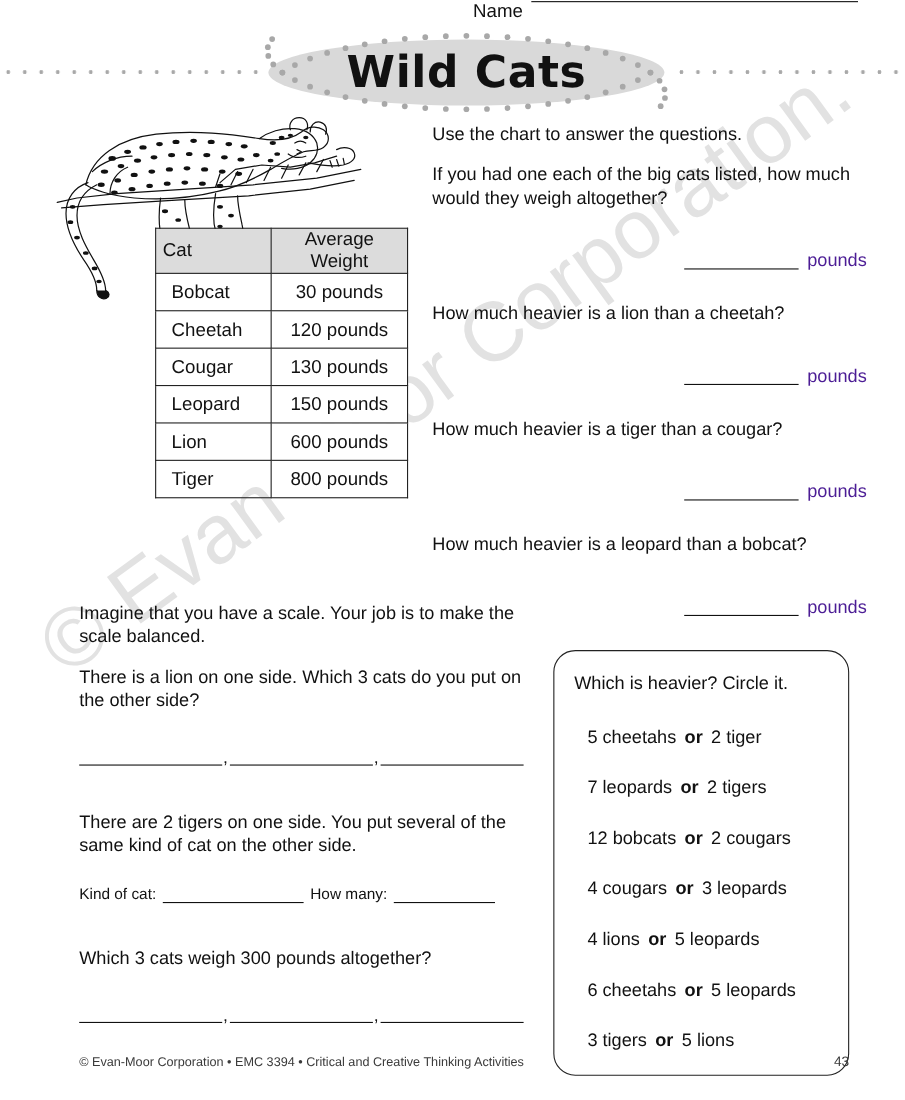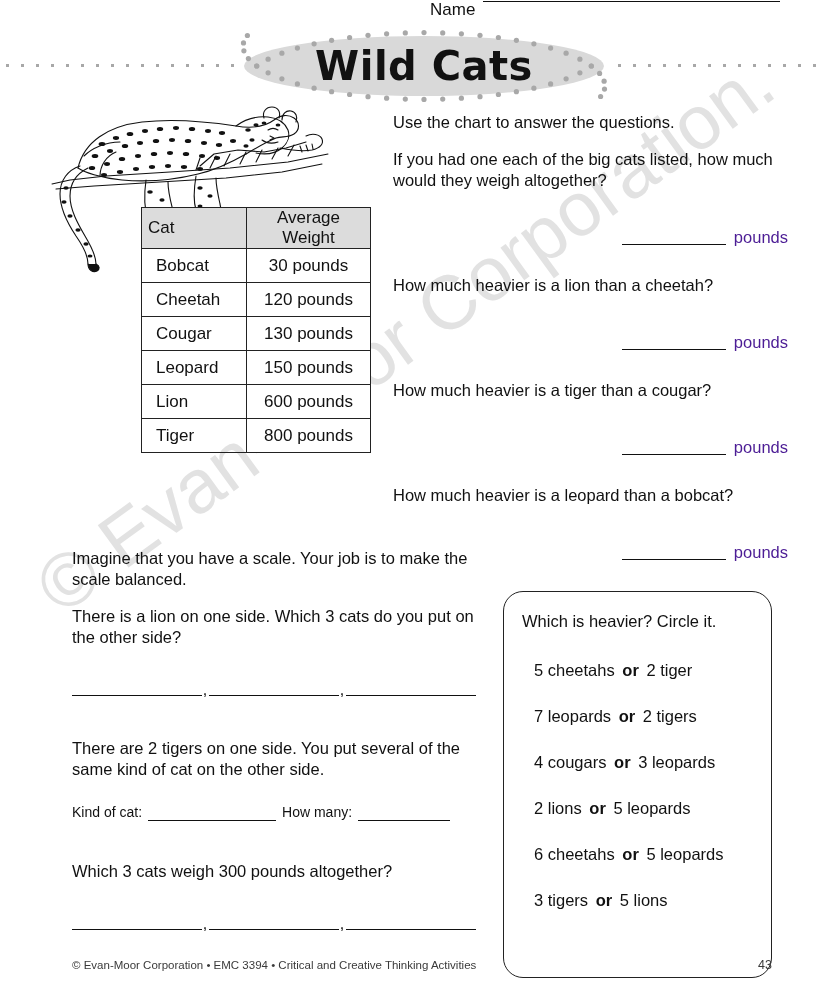"12 bobcats or 2 cougars" li.cb-item { html: none -> <li> <span>12 bobcats</span> <span>or</span> <span>2 cougars</span> </li> }
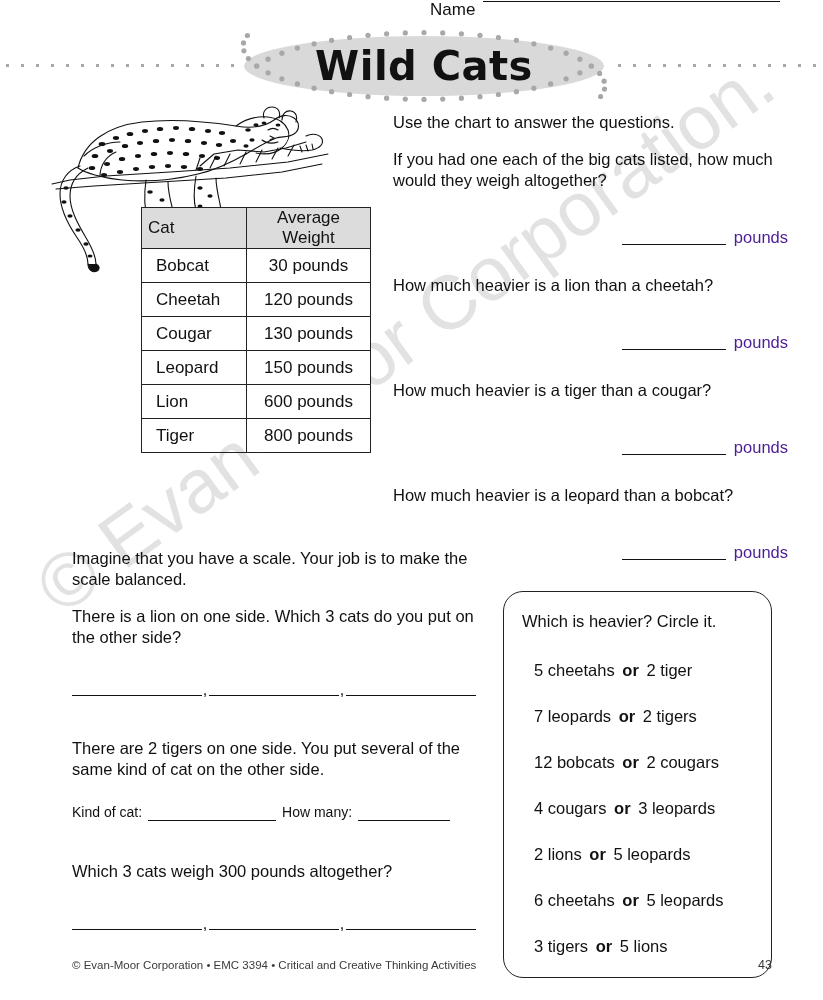"2 lions" span { text: 2 -> 4 }
